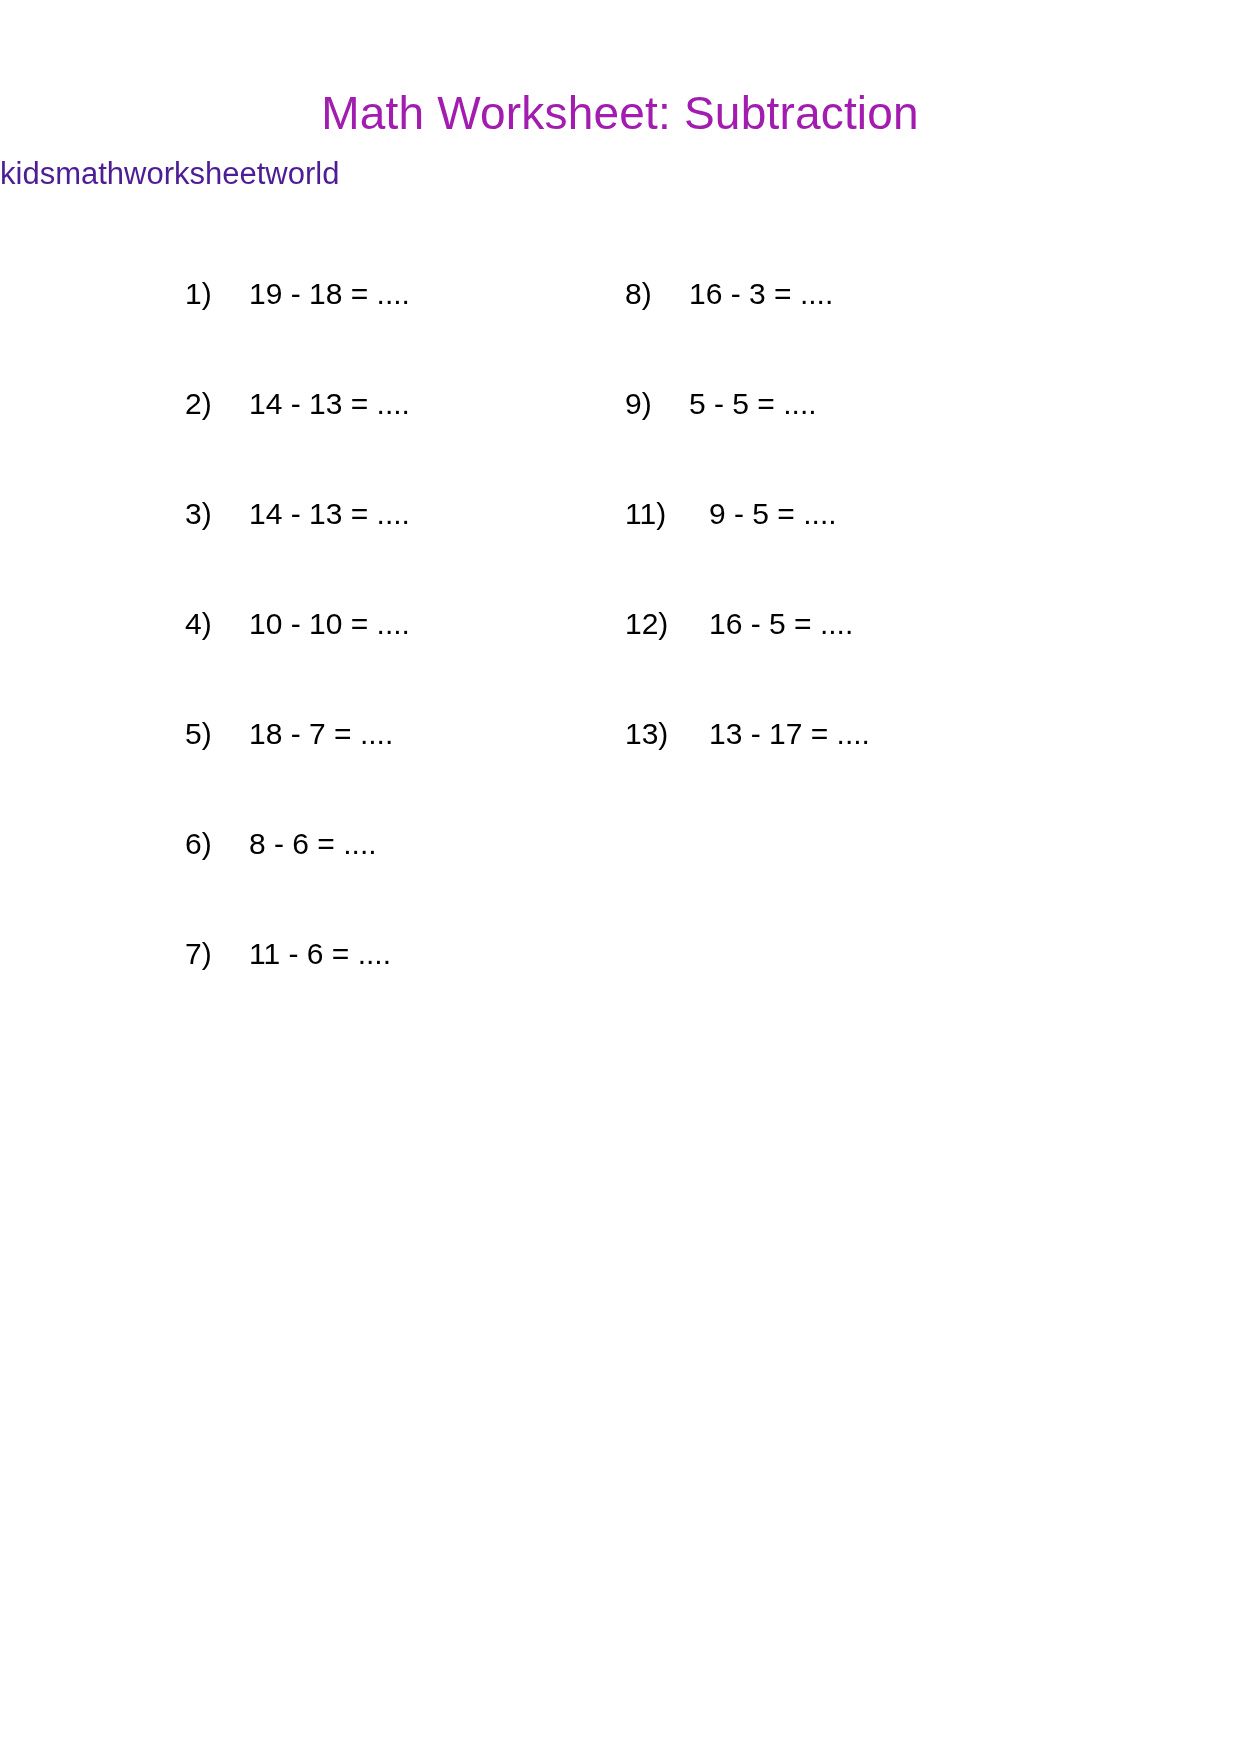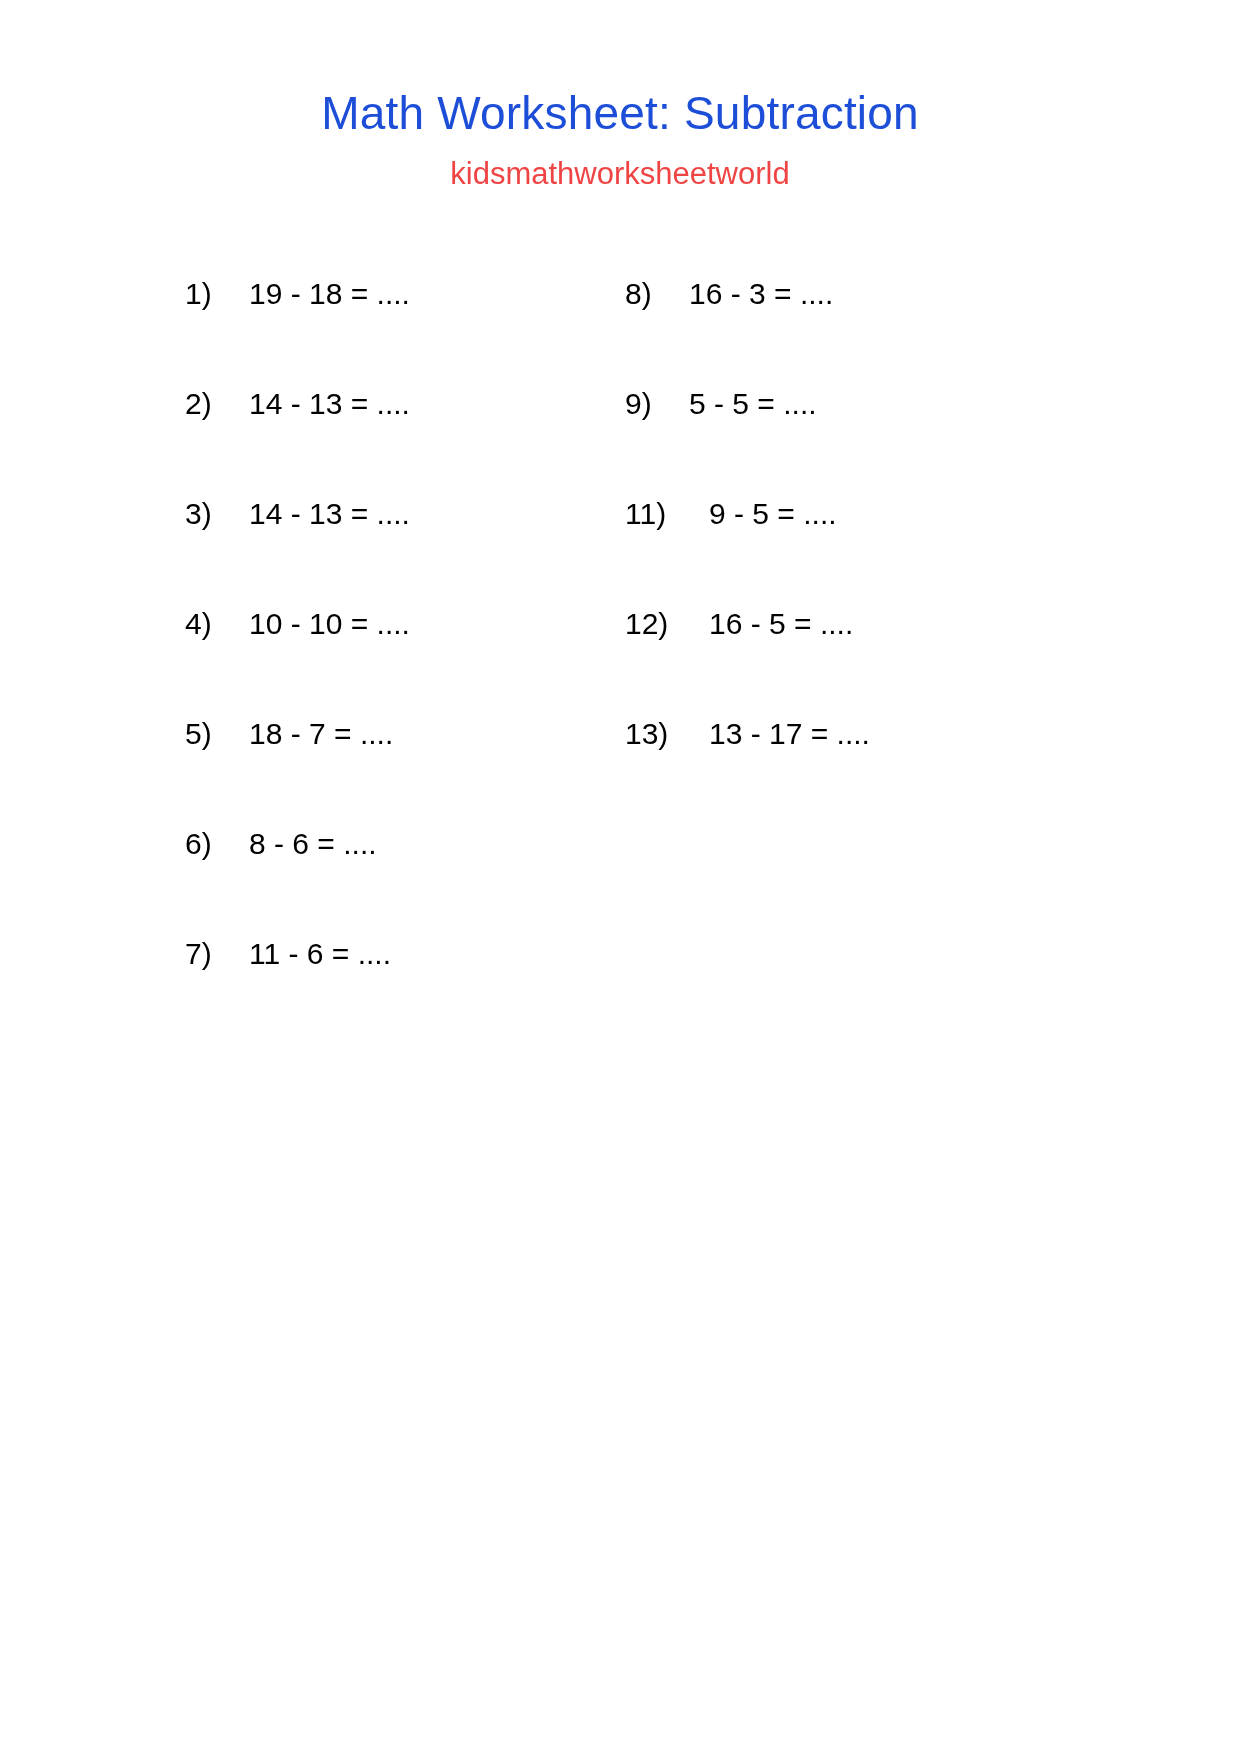"Math Worksheet: Subtraction" .title { color: #1d4ed8 -> #a21caf }
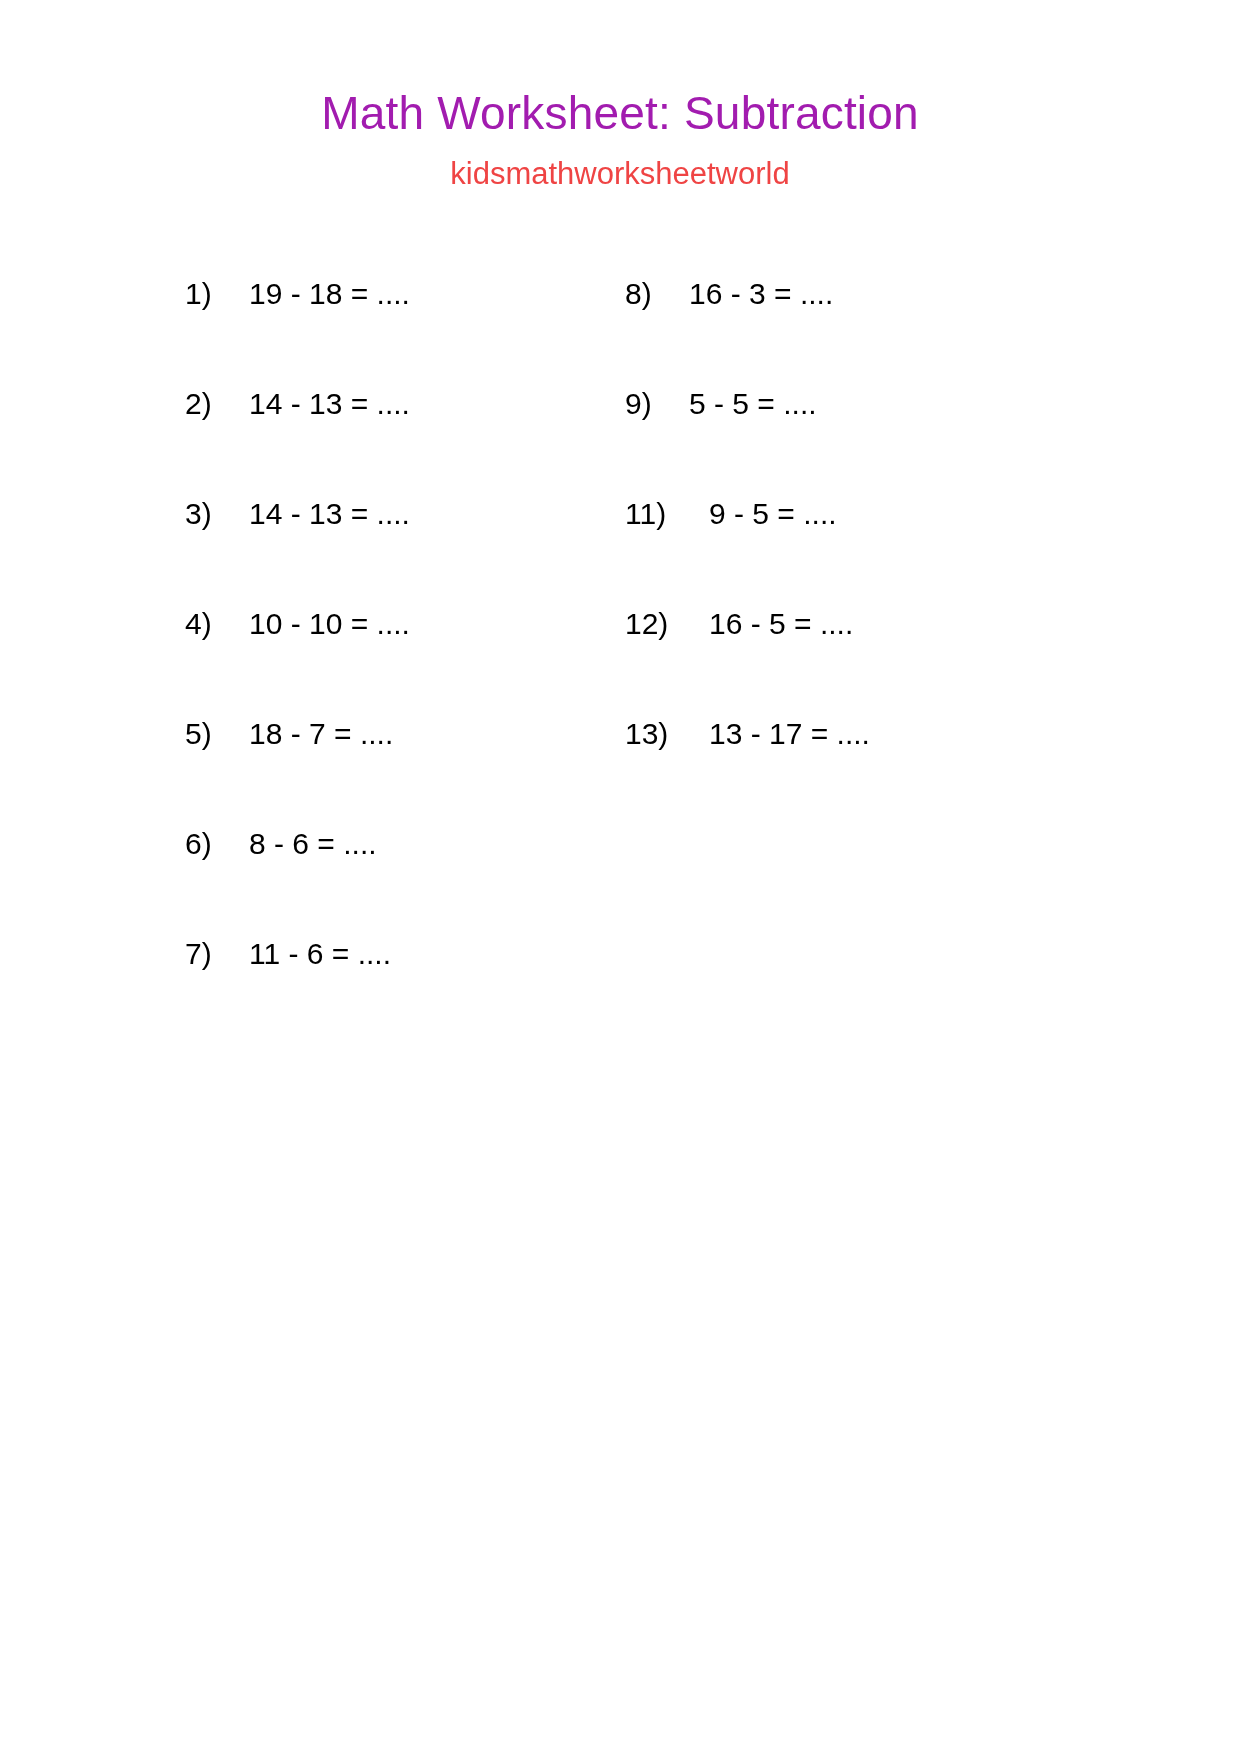"kidsmathworksheetworld" .subtitle { color: #ef4444 -> #4c1d95; text-align: center -> none }
